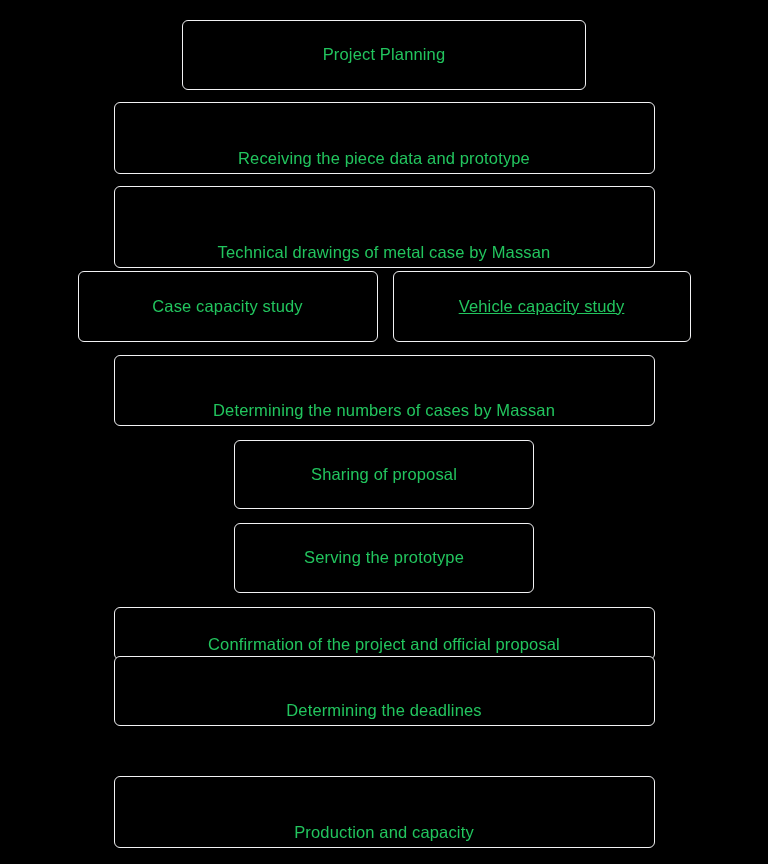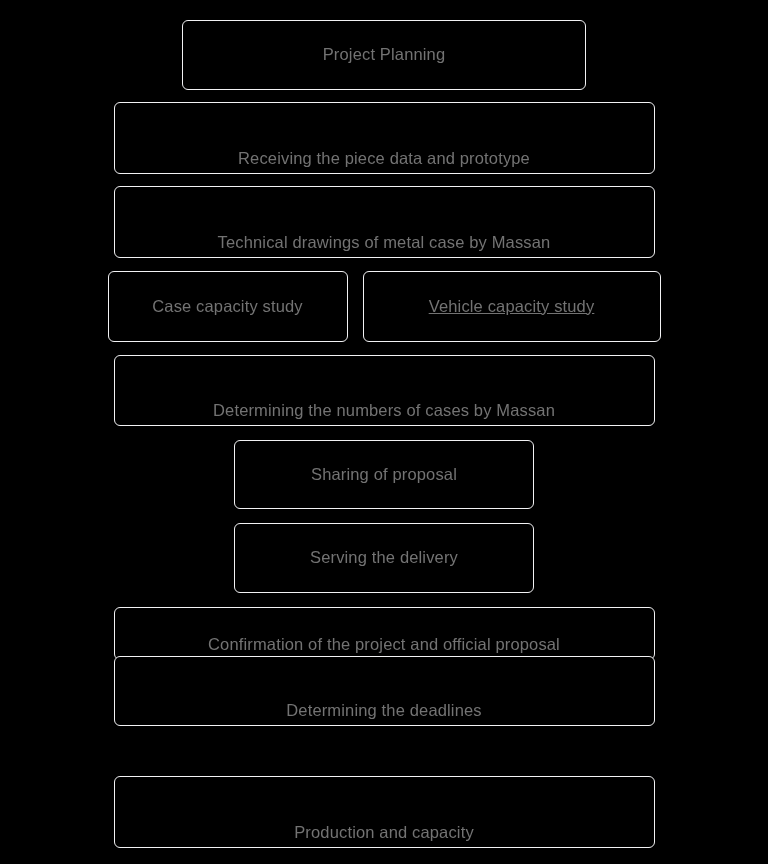"Project Planning" .node { color: #737373 -> #22c55e }
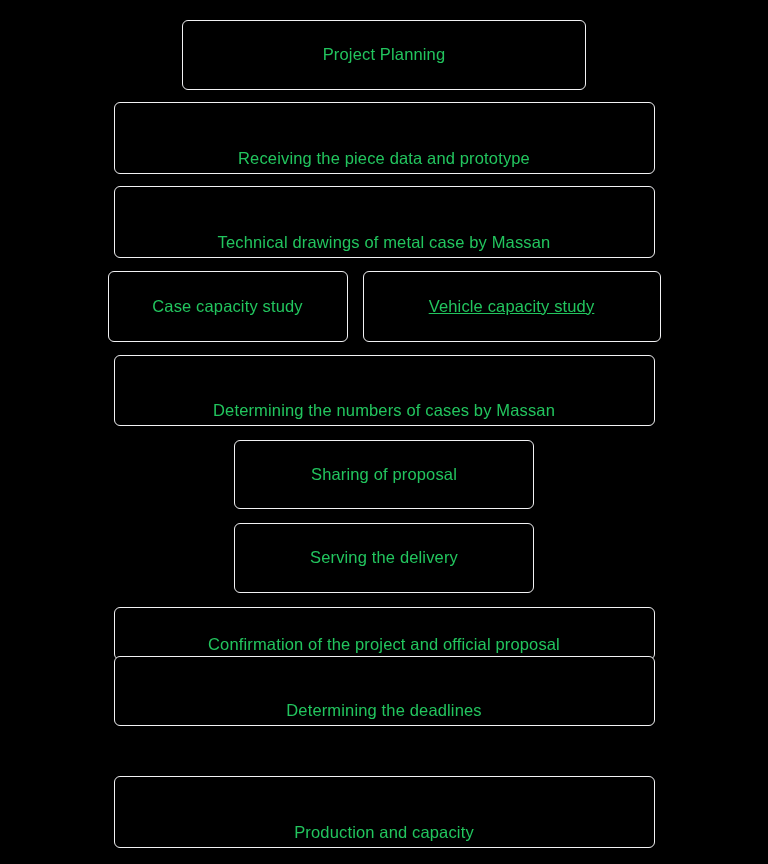"Technical drawings of metal case" .r2 { height: 72px -> 82px }
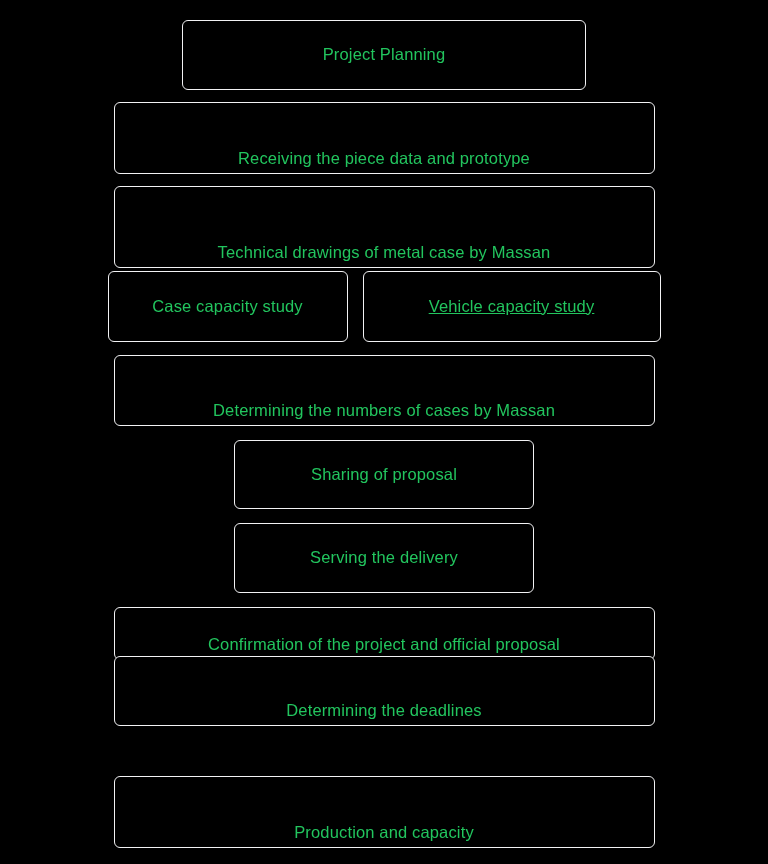"Case capacity study" .w-half-l { width: 240px -> 300px }
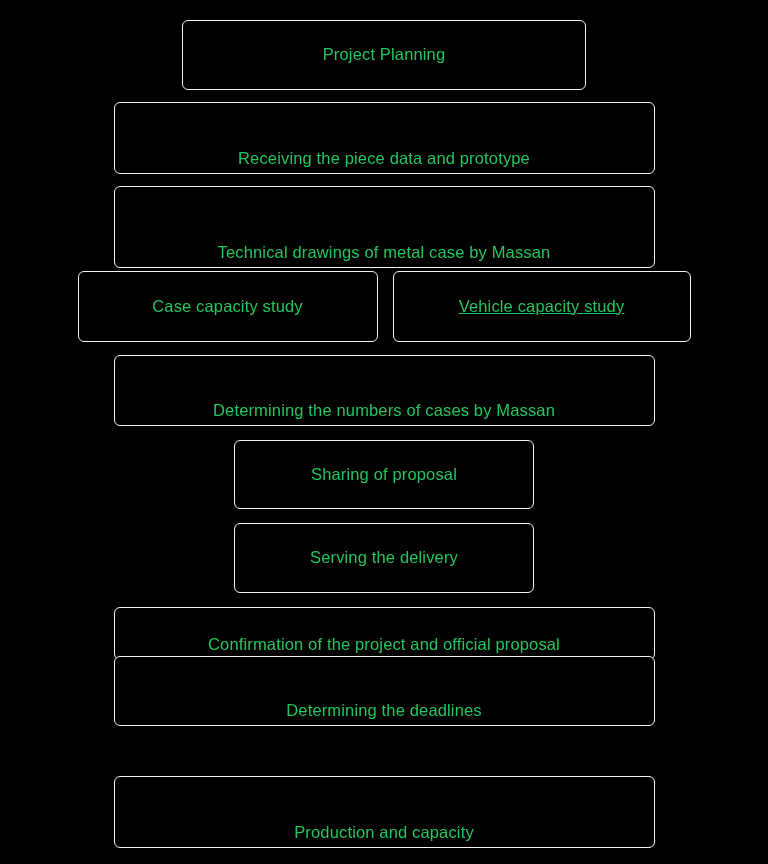"Serving the delivery" span { text: delivery -> prototype }
